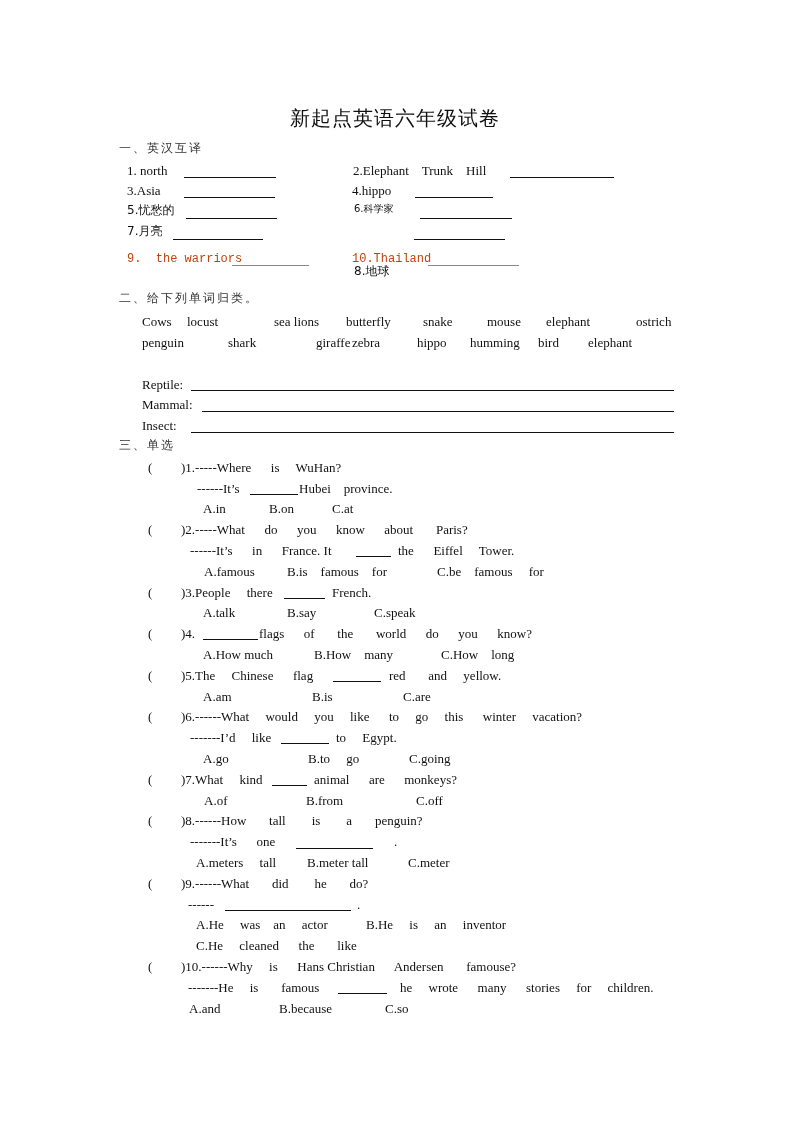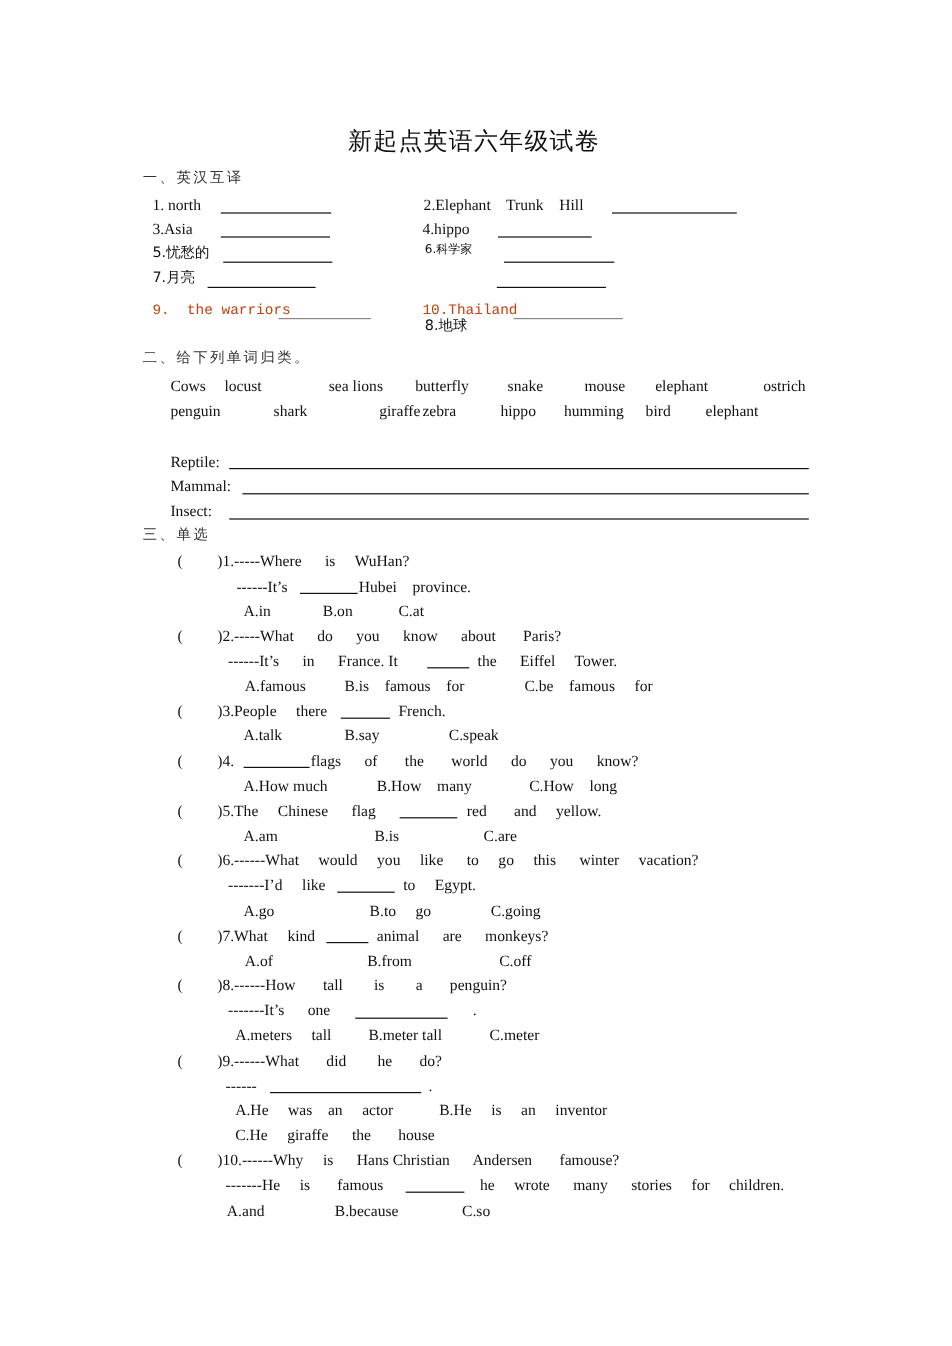"C.He giraffe the house" div.abs { text: giraffe      the       house -> cleaned      the       like }
